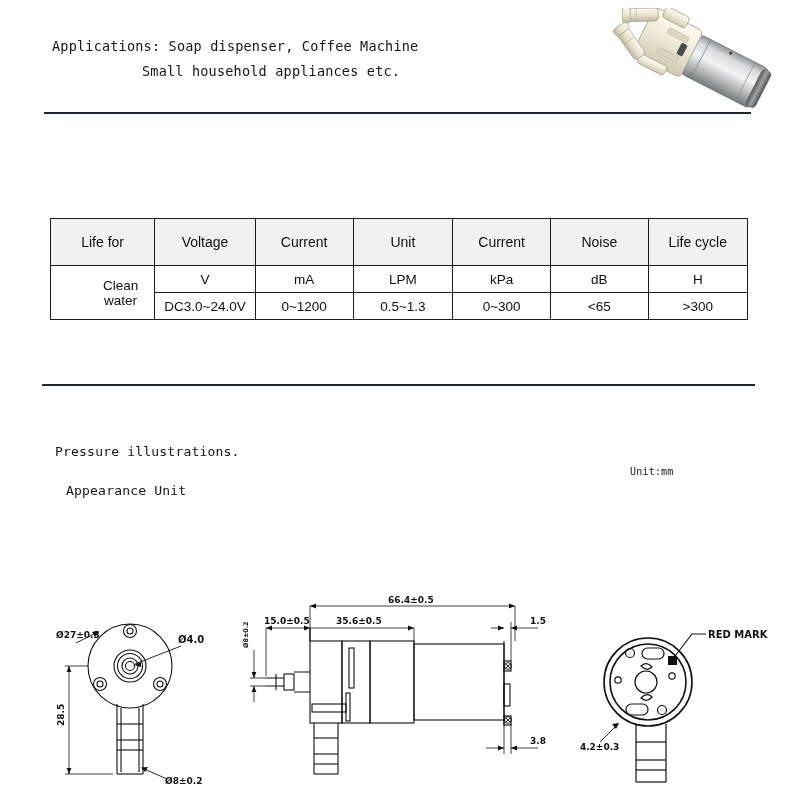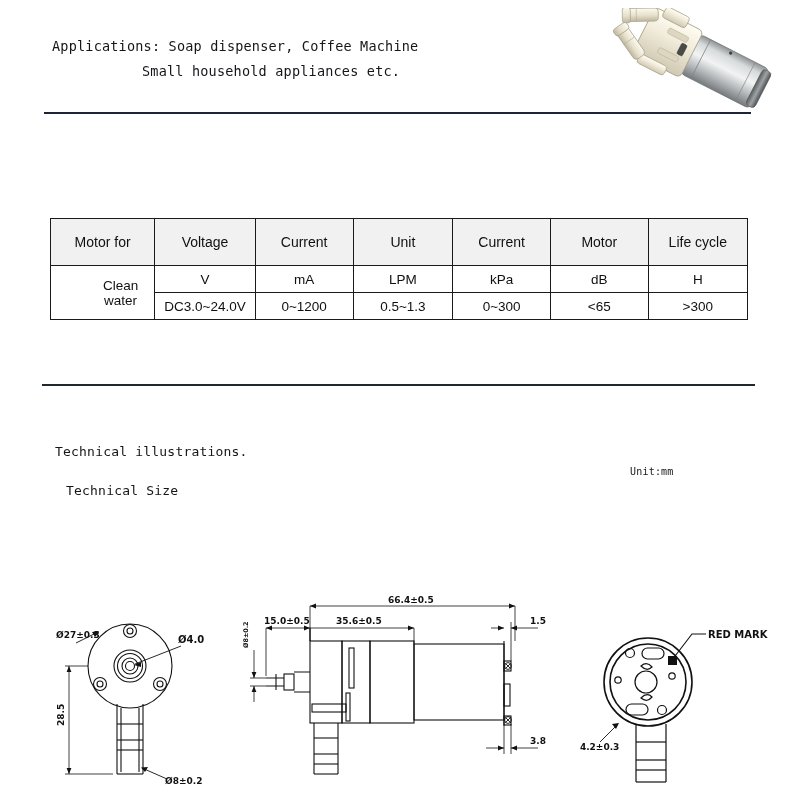"Motor for" th.col-apply { text: Motor -> Life }
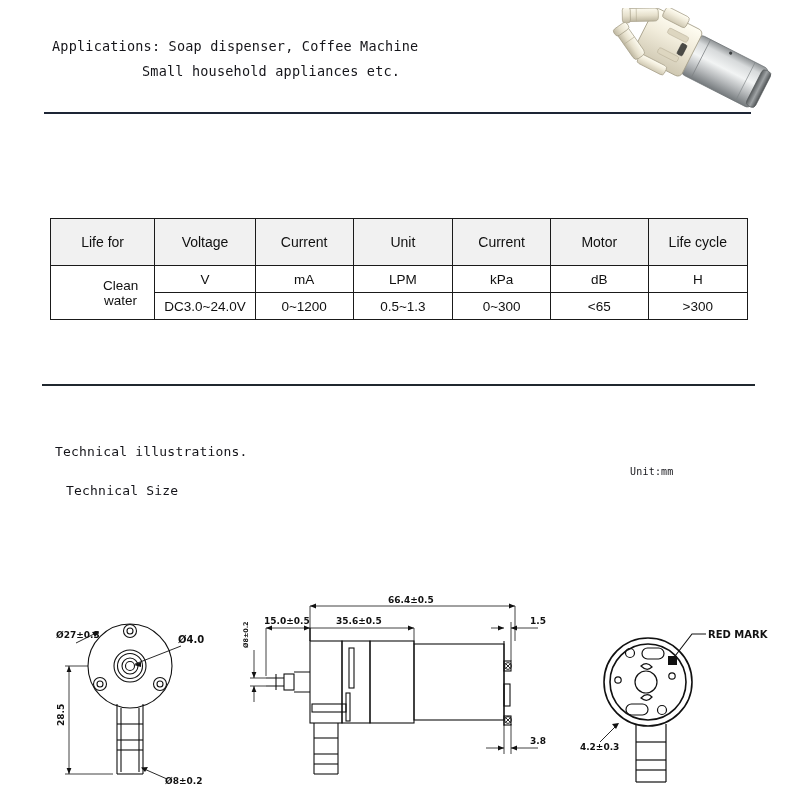"Motor" th.col-noise { text: Motor -> Noise }
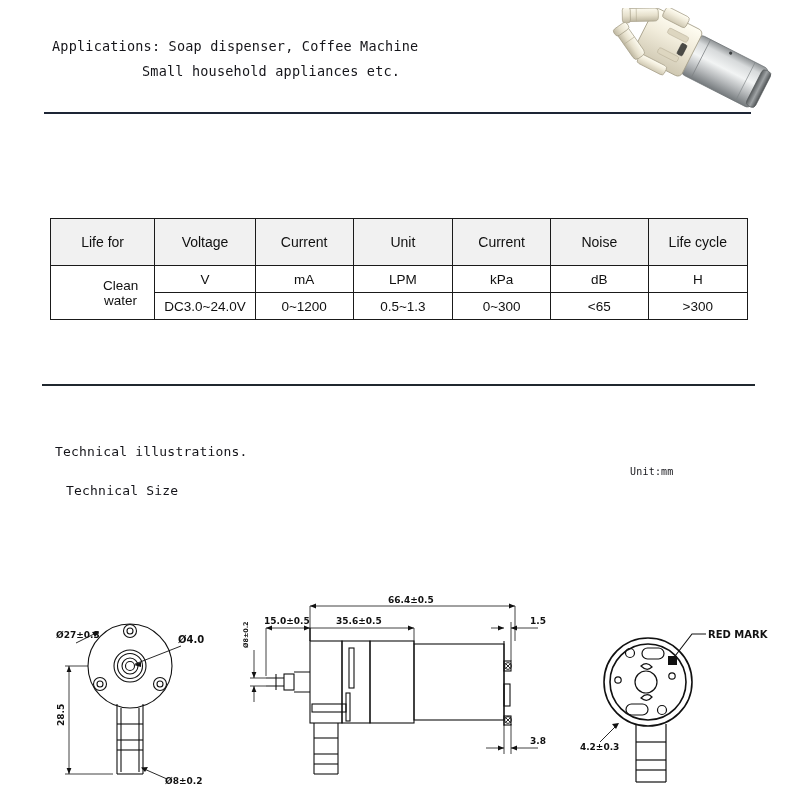"Technical illustrations." div.txt { text: Technical -> Pressure }
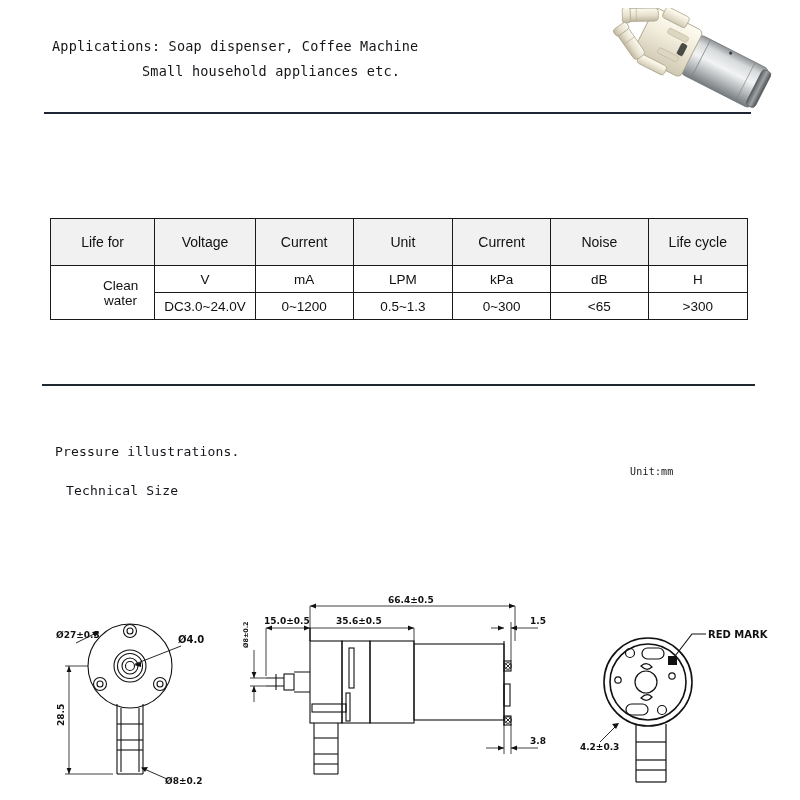"Technical Size" div.txt { text: Technical Size -> Appearance Unit }
